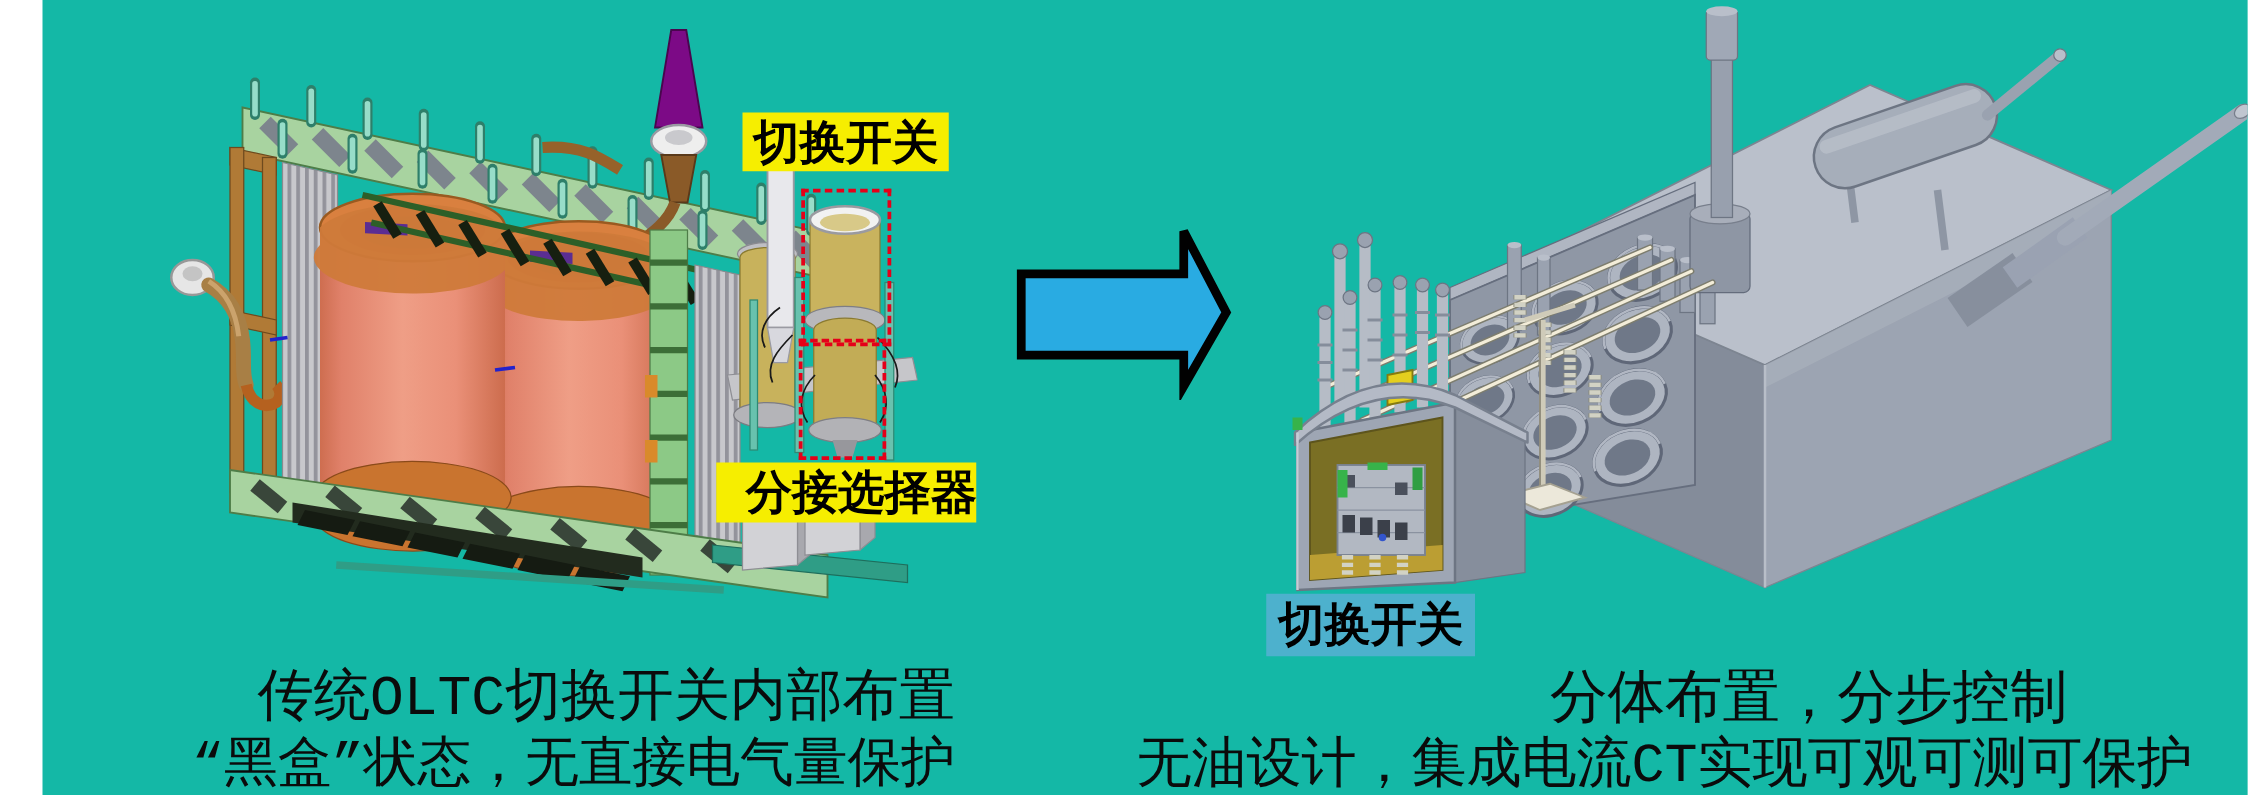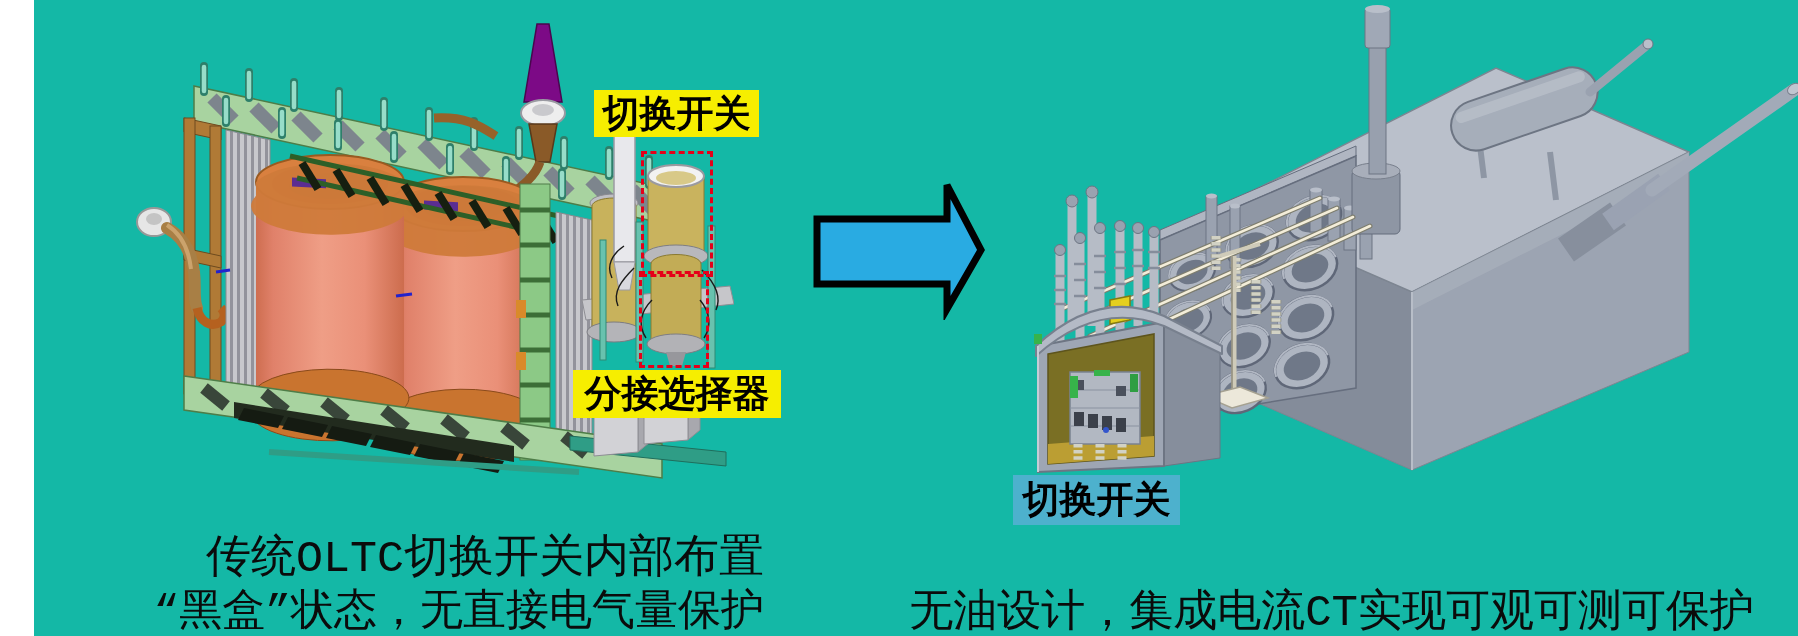"分接选择器" div.callout { padding-left: none -> 24px; width: 208px -> 184px }
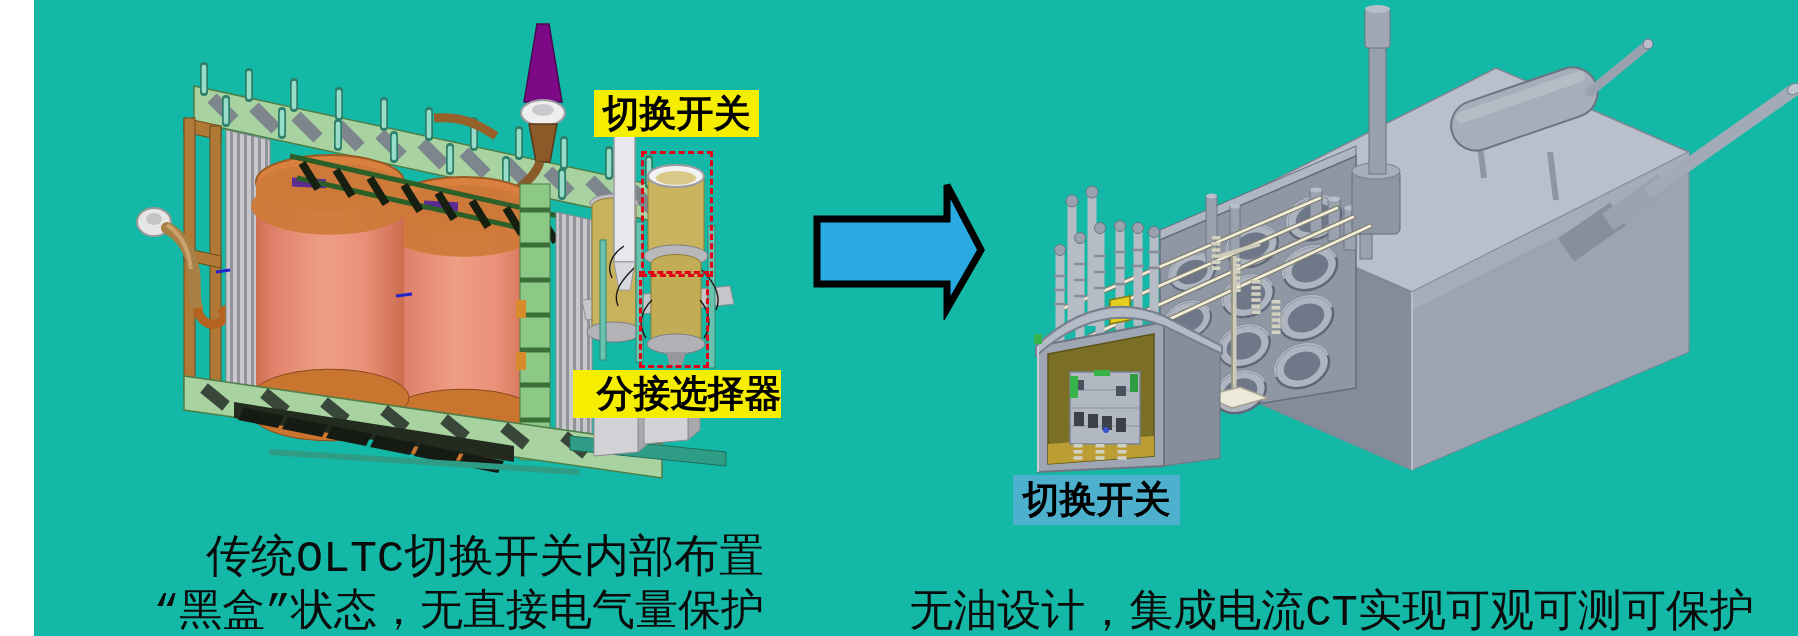"分体布置，分步控制" div.caption { html: none -> <div>分体布置，分步控制</div> }
